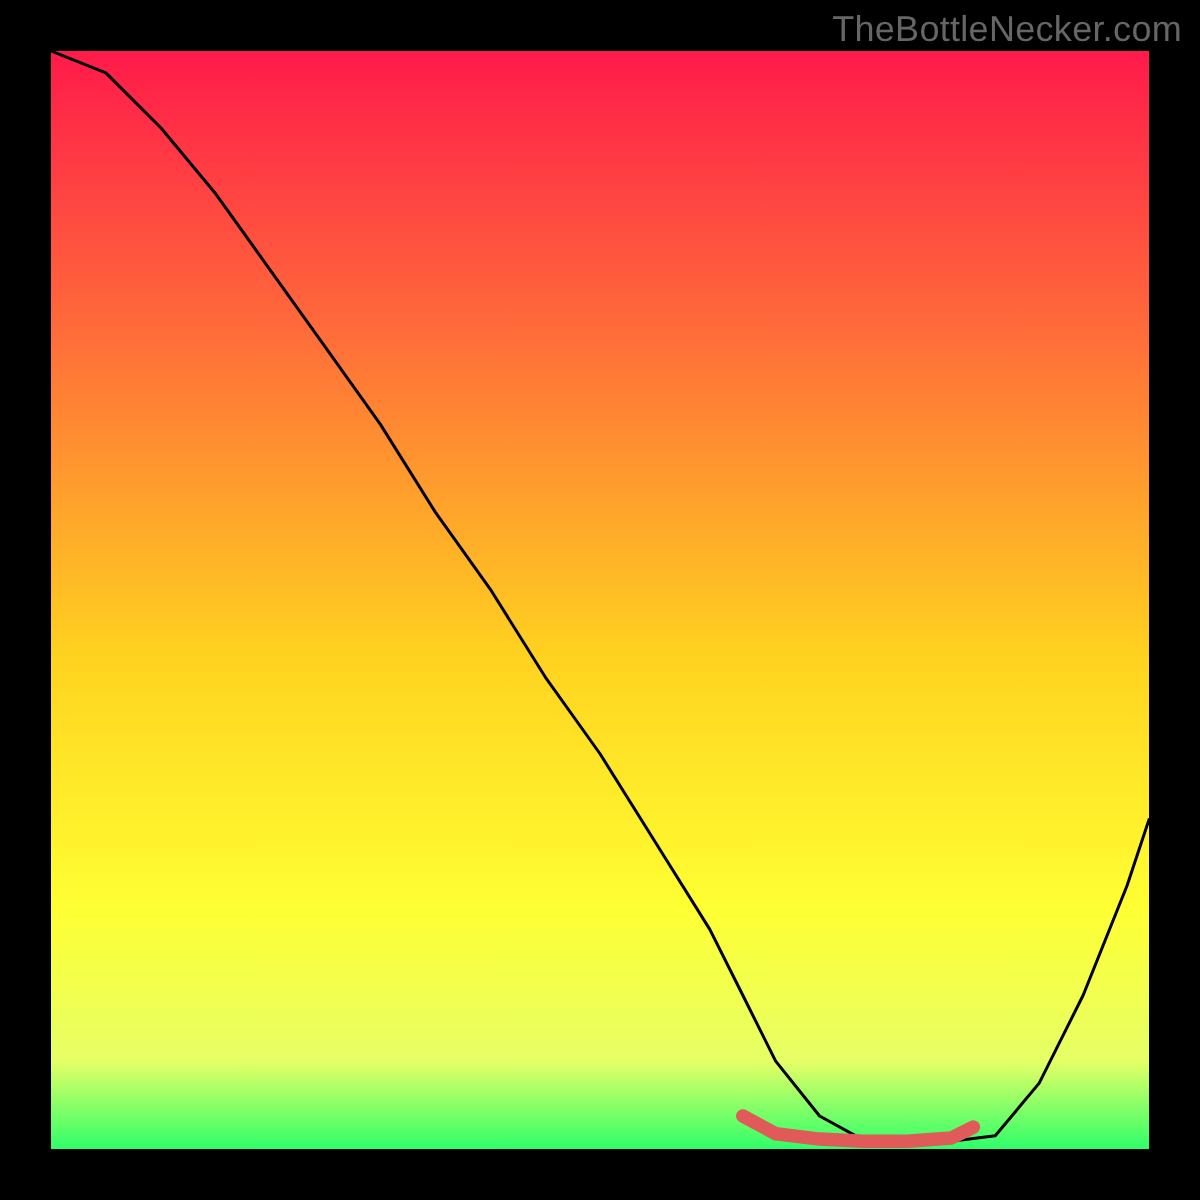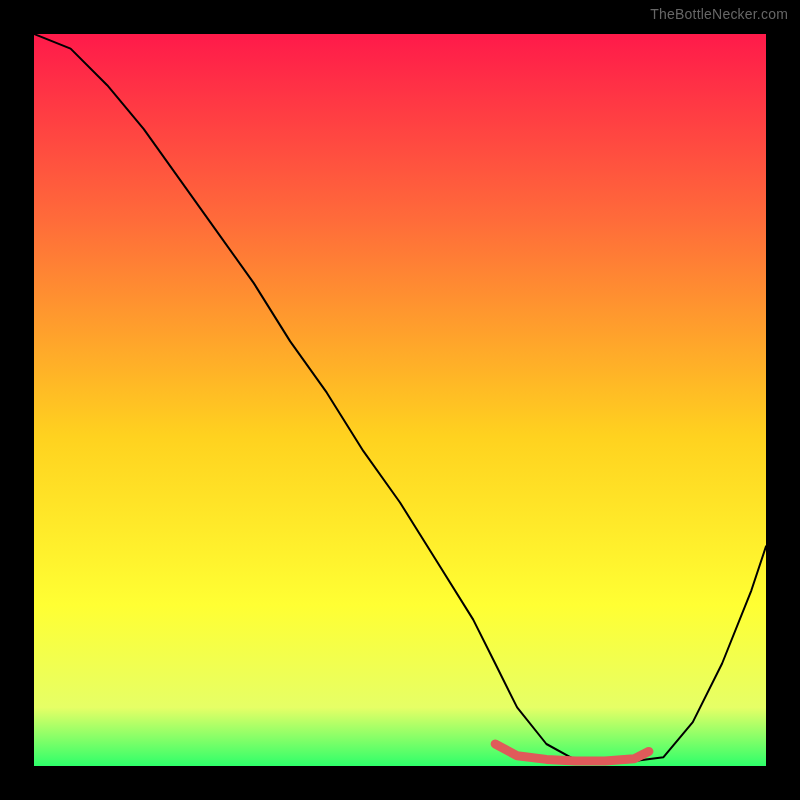"TheBottleNecker.com" .watermark { font-size: 14px -> 24px }
